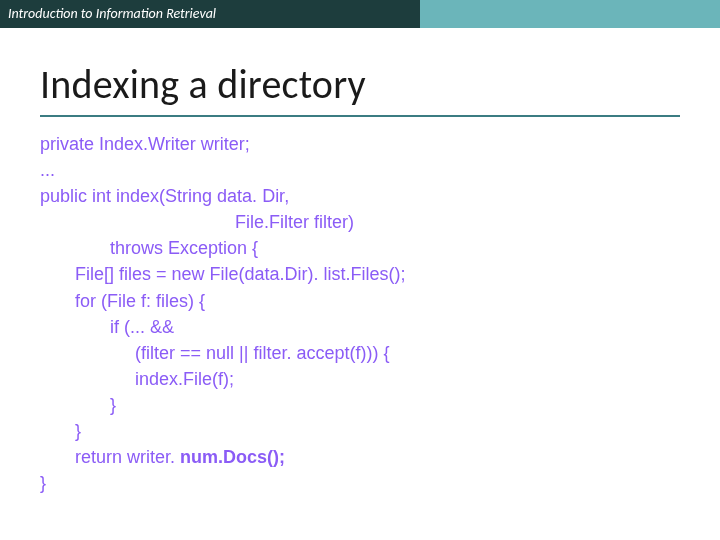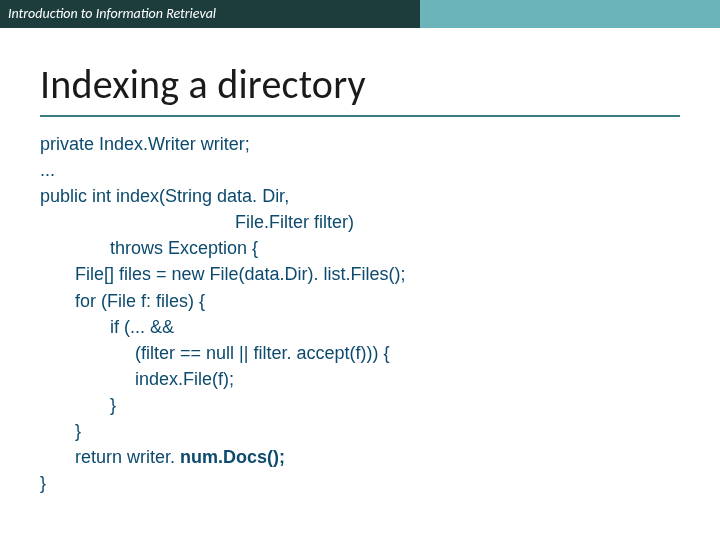"private Index.Writer writer; ... public" .code { color: #0c4a6e -> #8b5cf6 }
